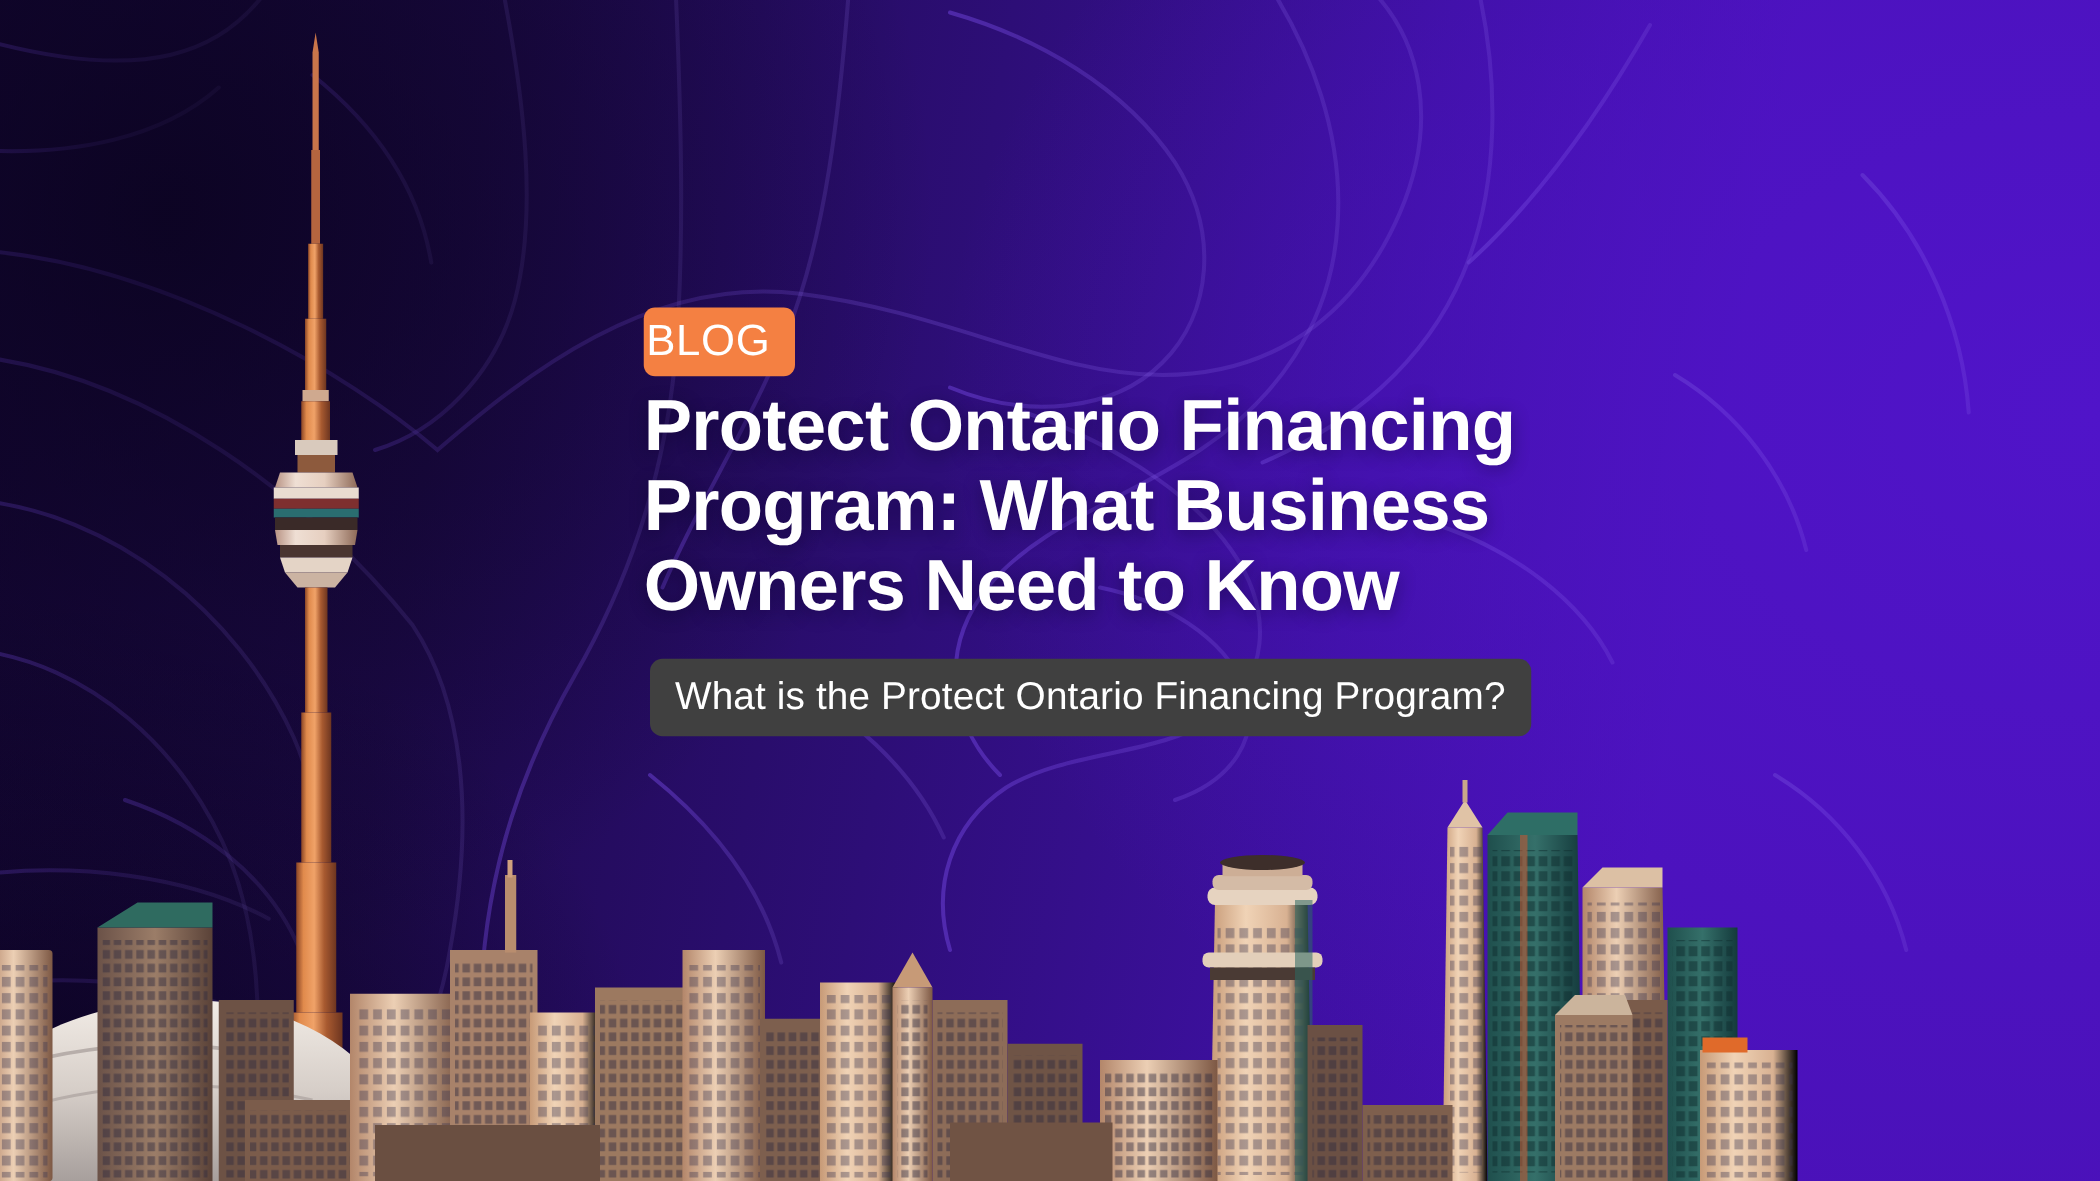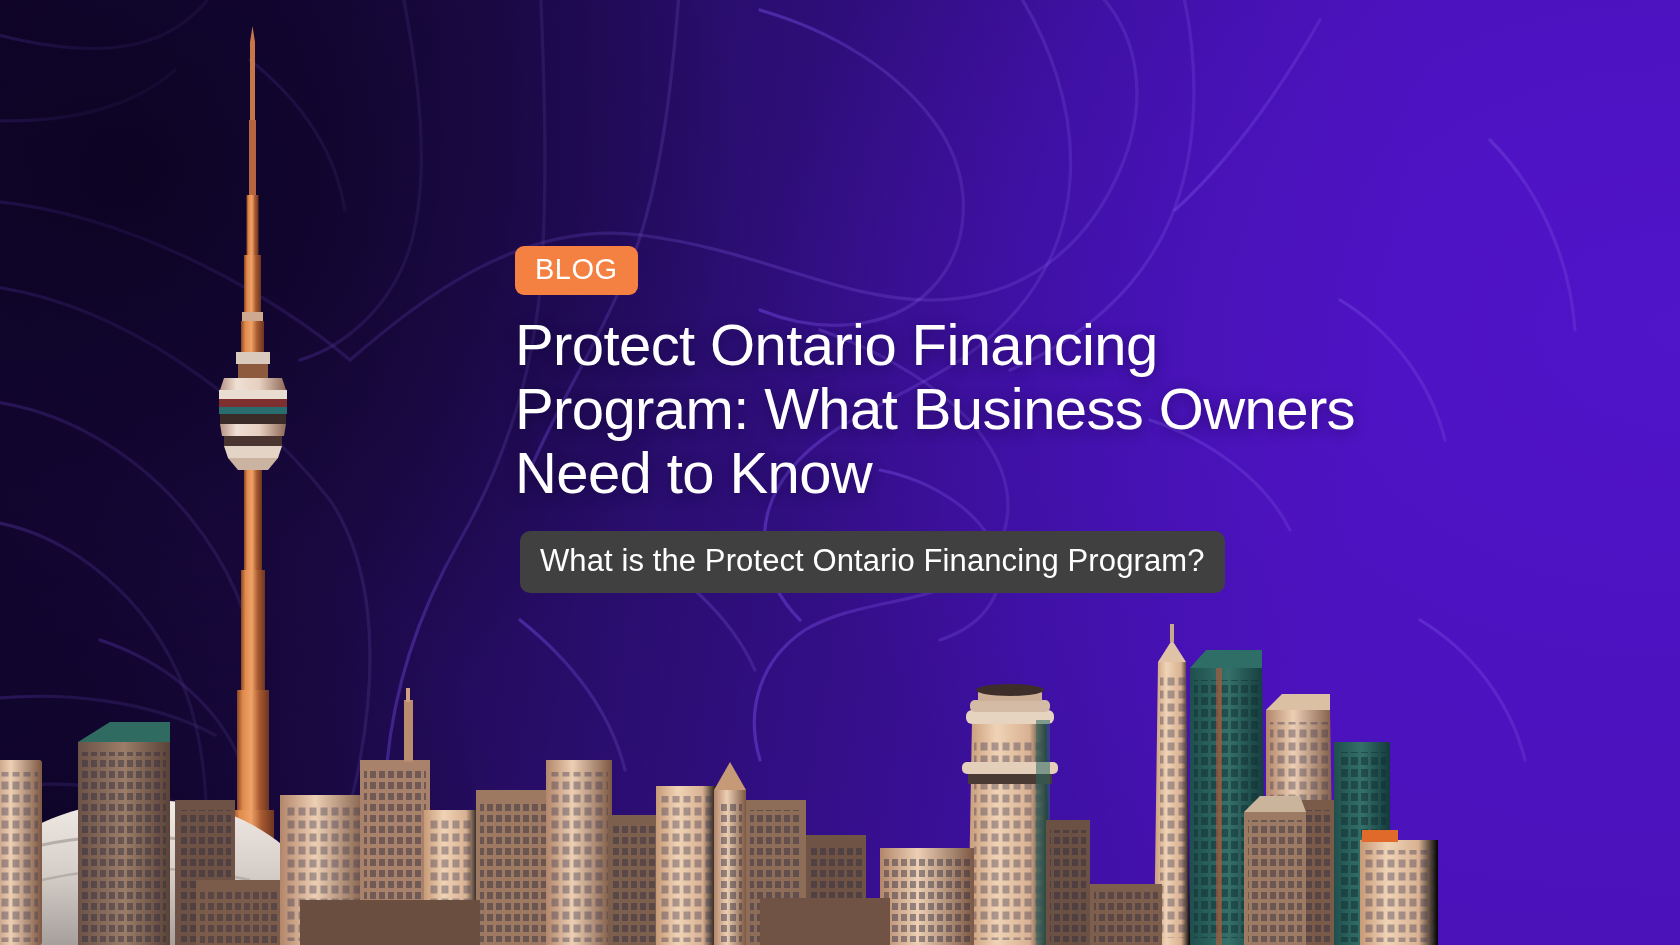"BLOG" .badge { font-size: 29px -> 35px; padding: 9px 20px 11px 20px -> 9px 20px 11px 2px }
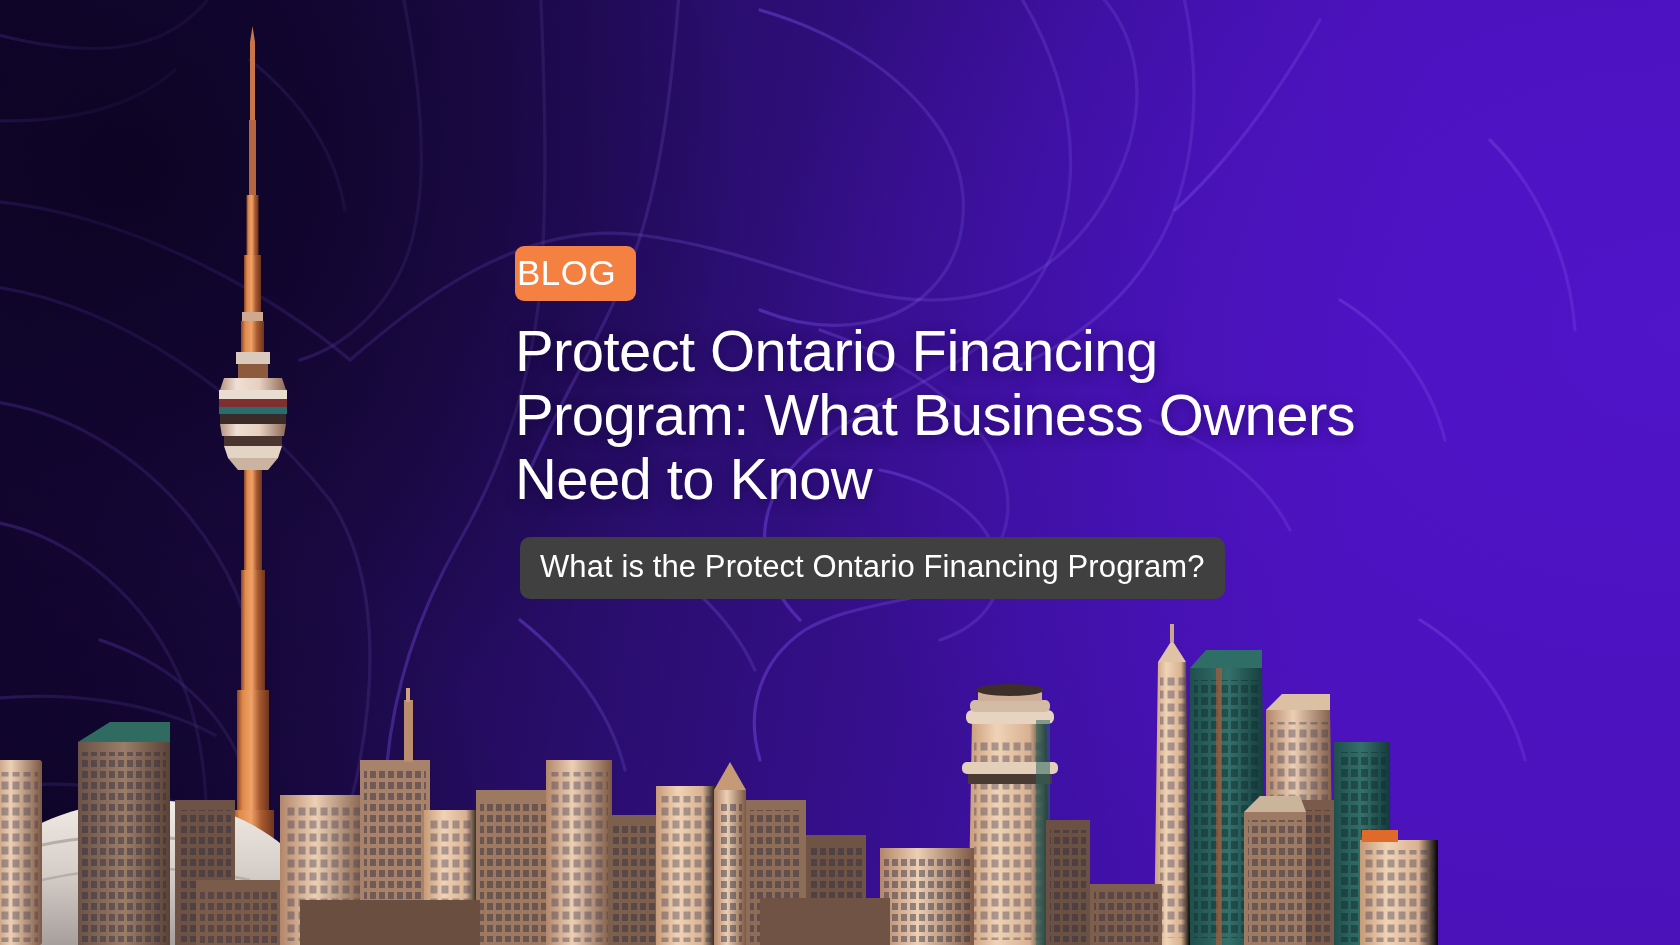"Protect Ontario Financing Program: What" .headline { font-weight: 400 -> 700; margin: 18px 0 0 0 -> 8px 0 0 0 }
